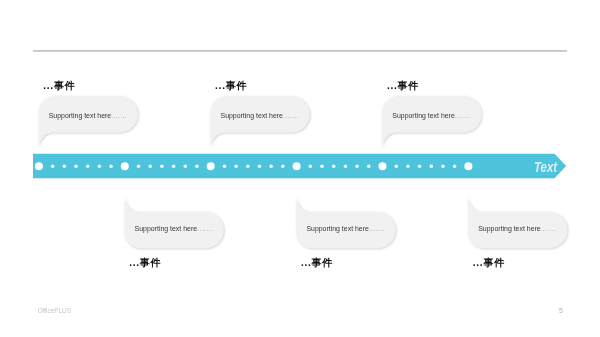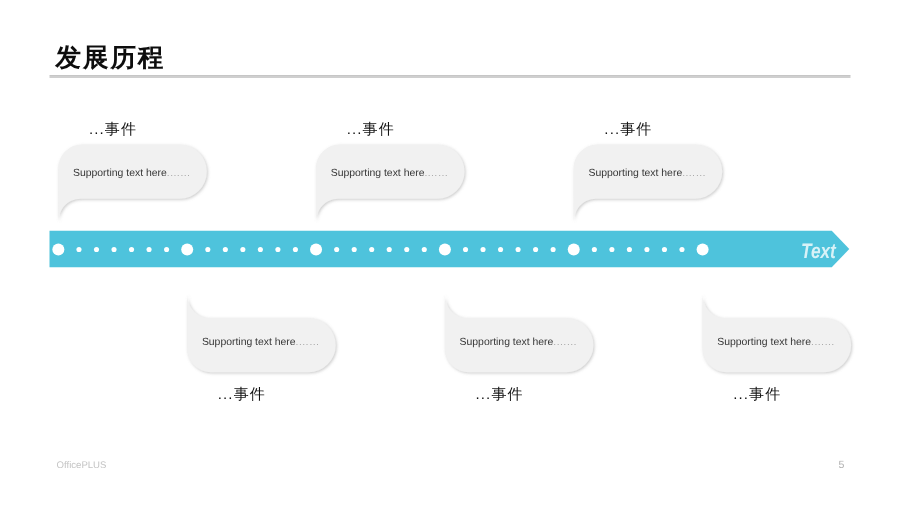"发展历程" div { html: <div>发展历程</div> -> none }
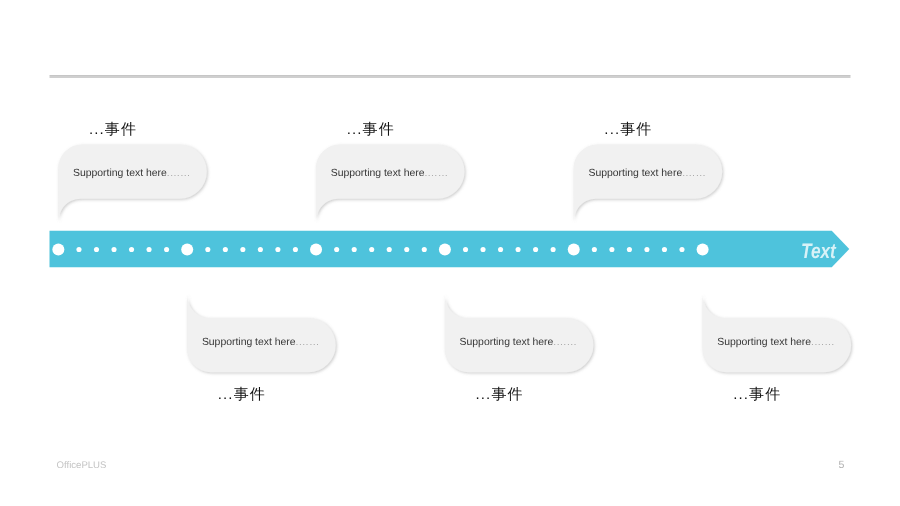"...事件" .evt { font-weight: 400 -> 700; margin-left: 16px -> none }
